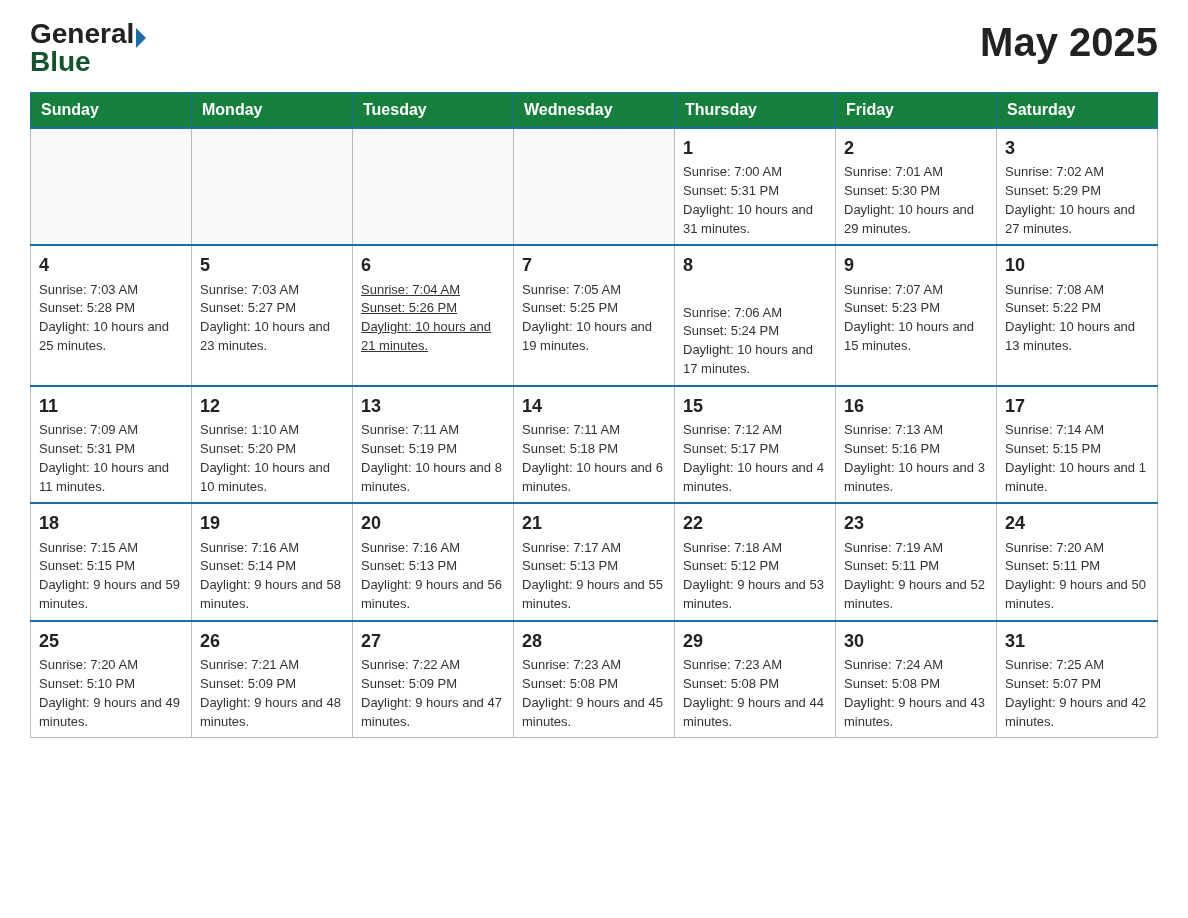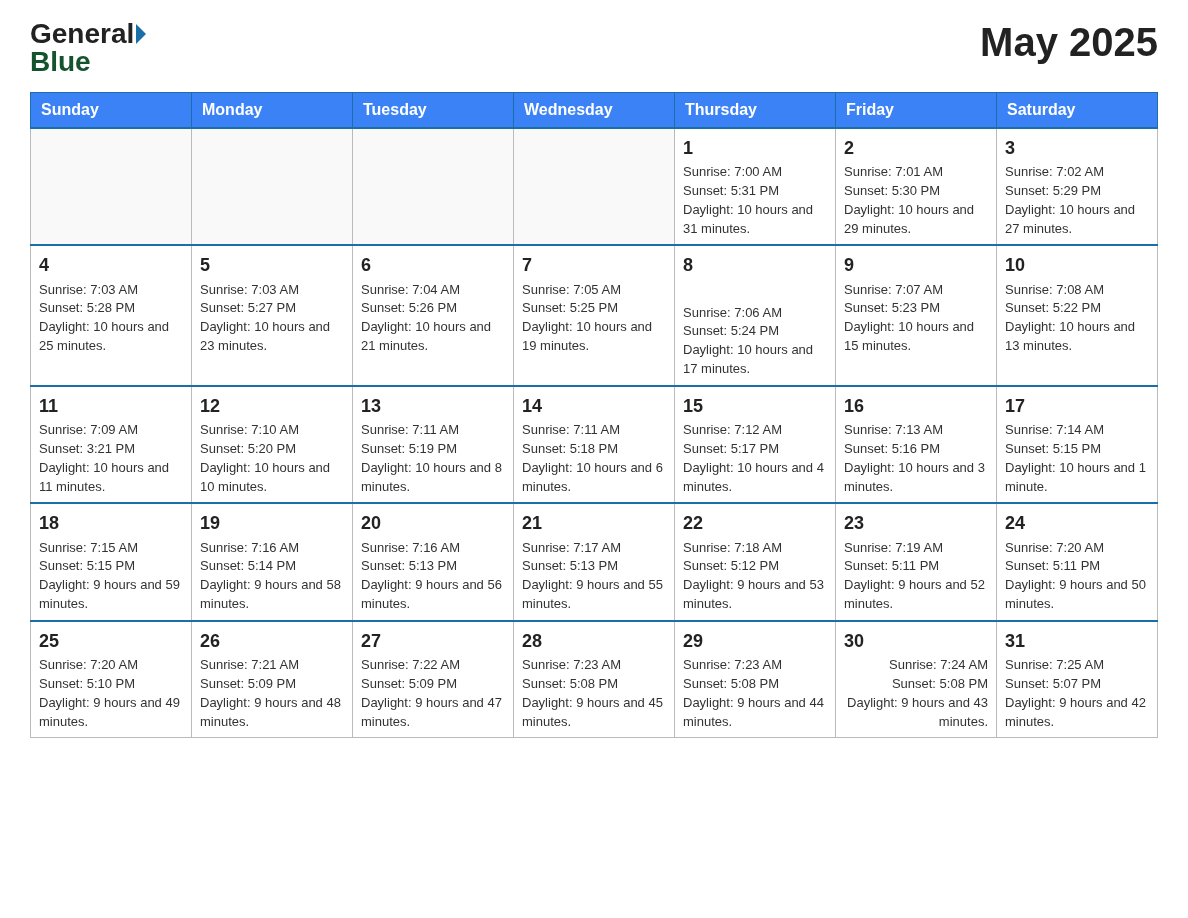"General" .logo-line1 { align-items: flex-start -> flex-end }
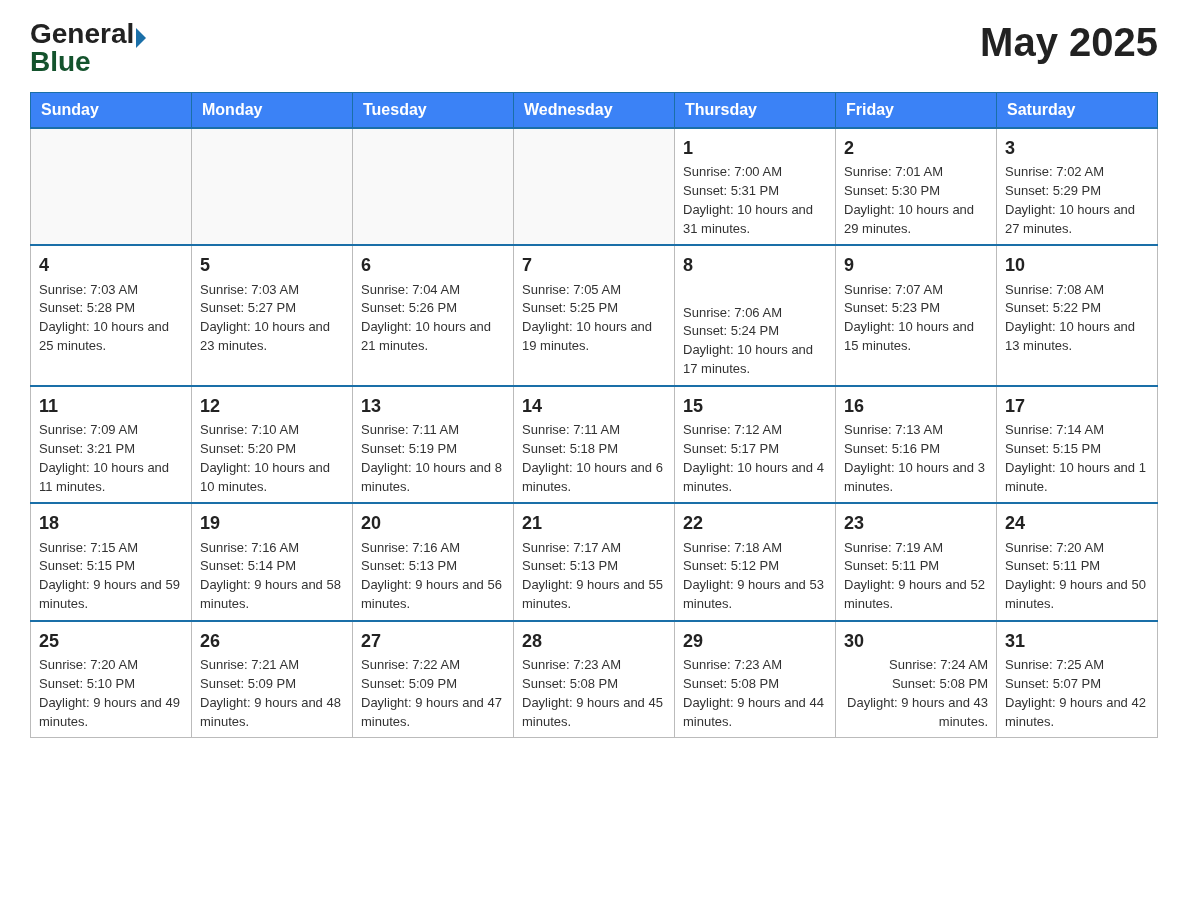"Sunday" .calendar th { background-color: #3b82f6 -> #15803d }
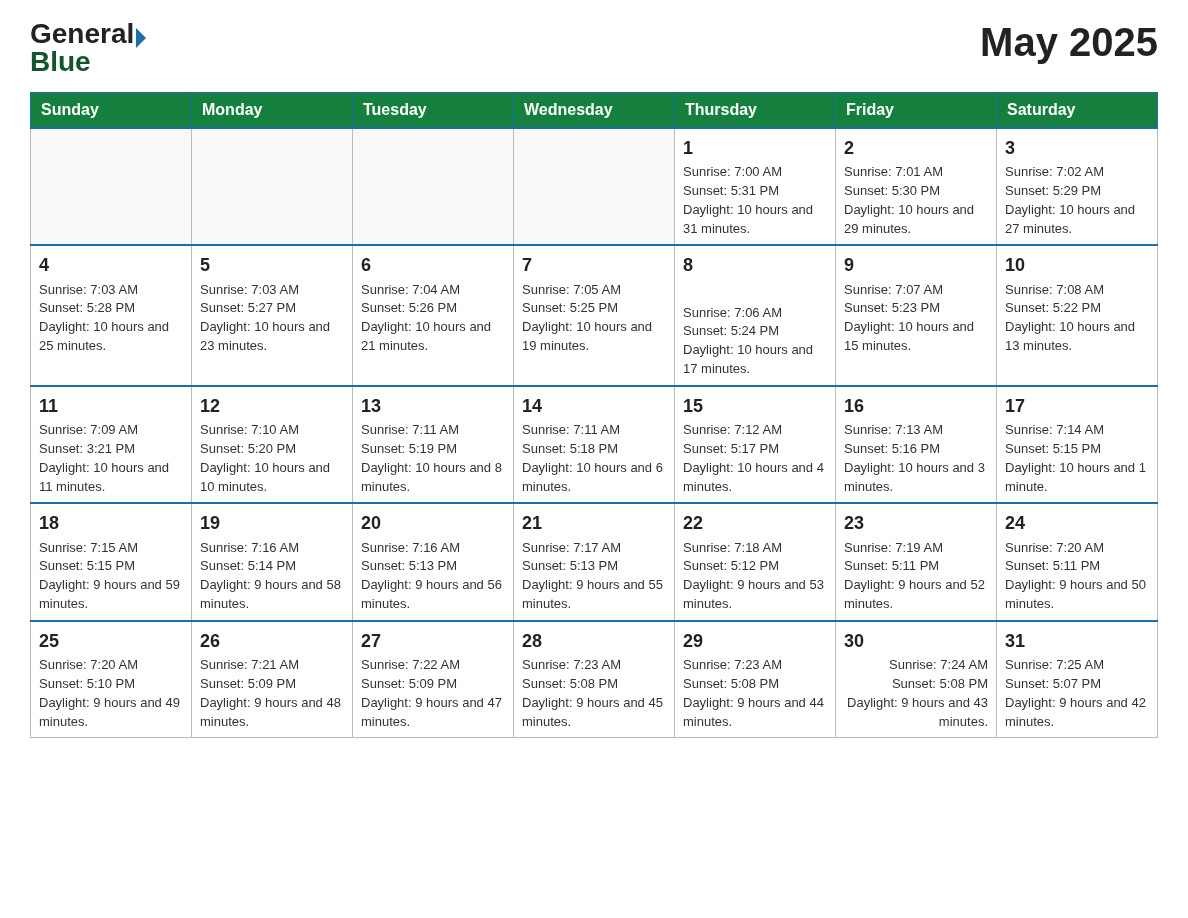"Sunrise: 7:04 AM" div.day-info { text-decoration: none -> underline }
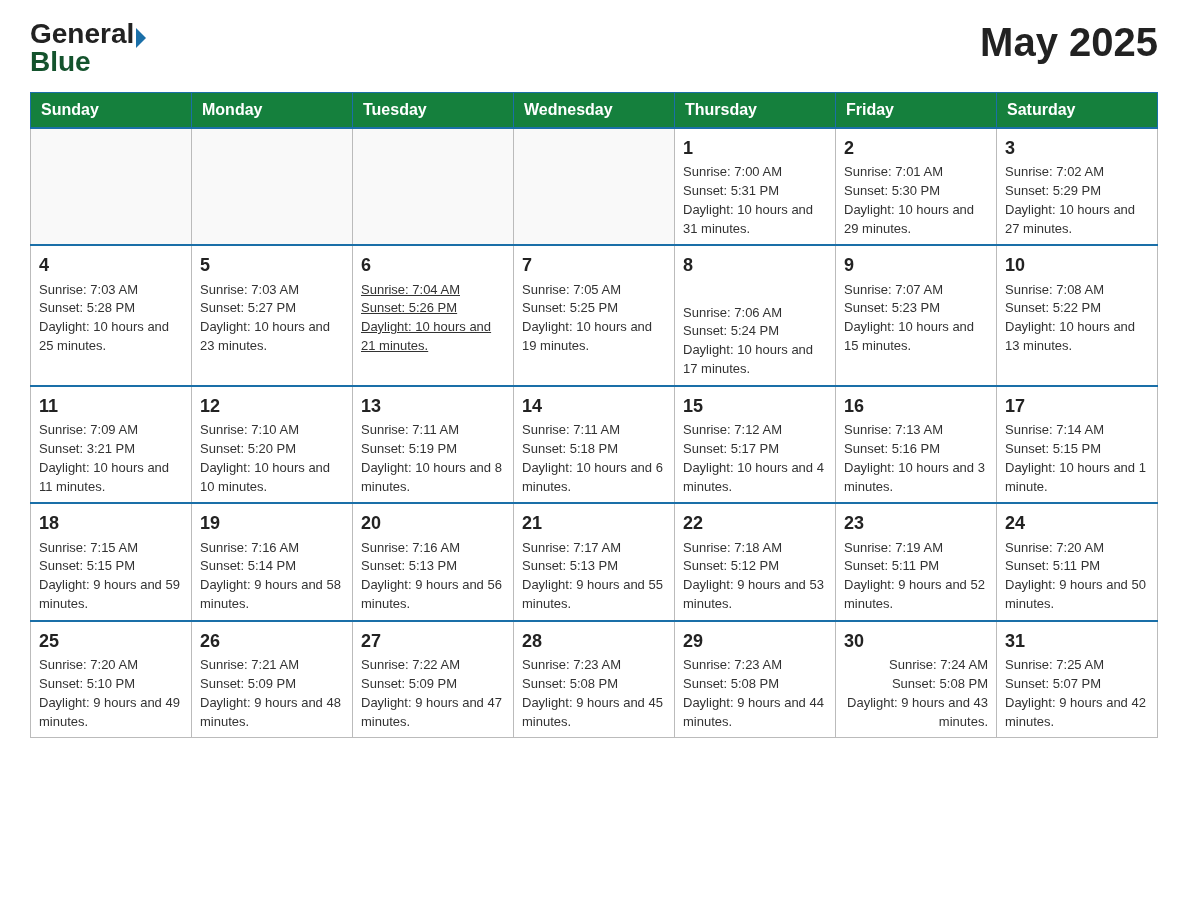"Sunrise: 7:09 AM" div.day-info { text: 3:21 -> 5:31 }
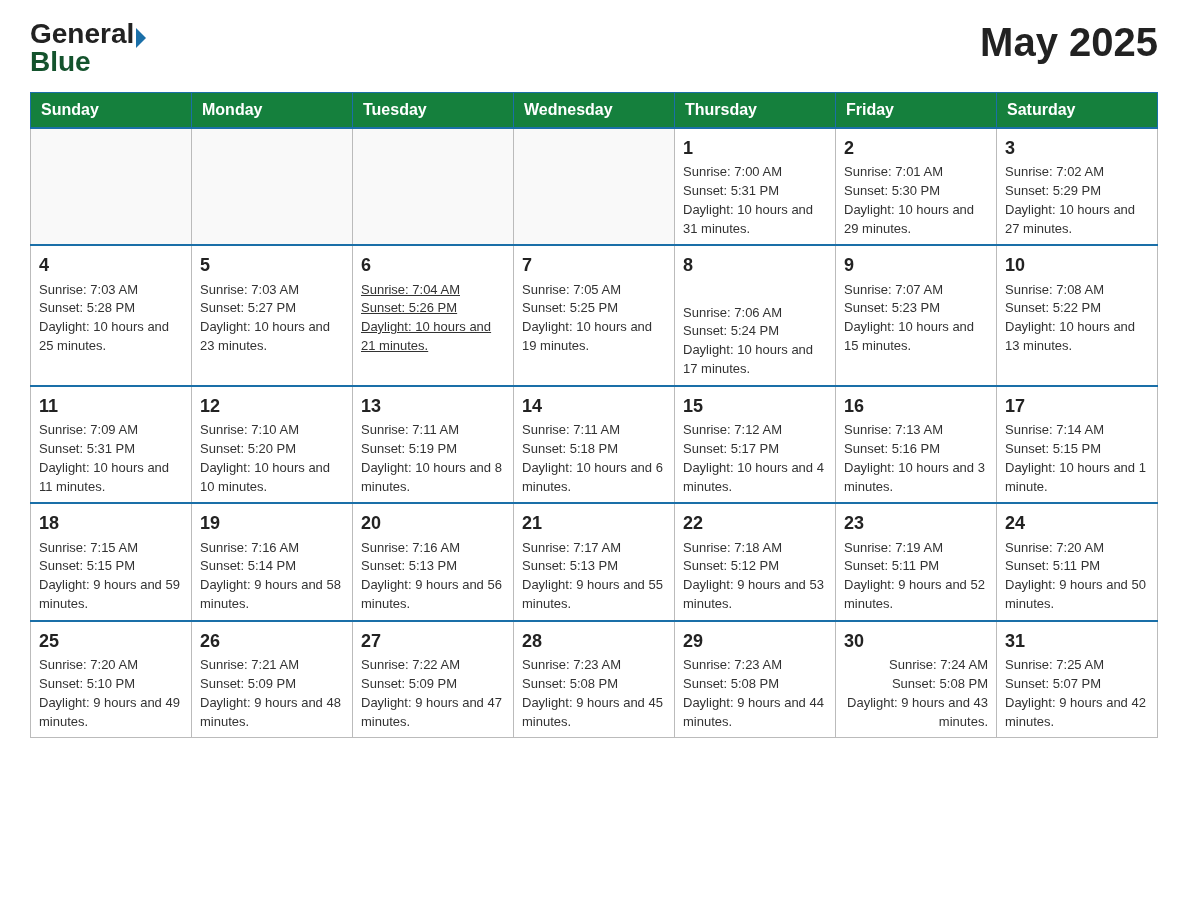"Sunrise: 7:10 AM" div.day-info { text: 7:10 -> 1:10 }
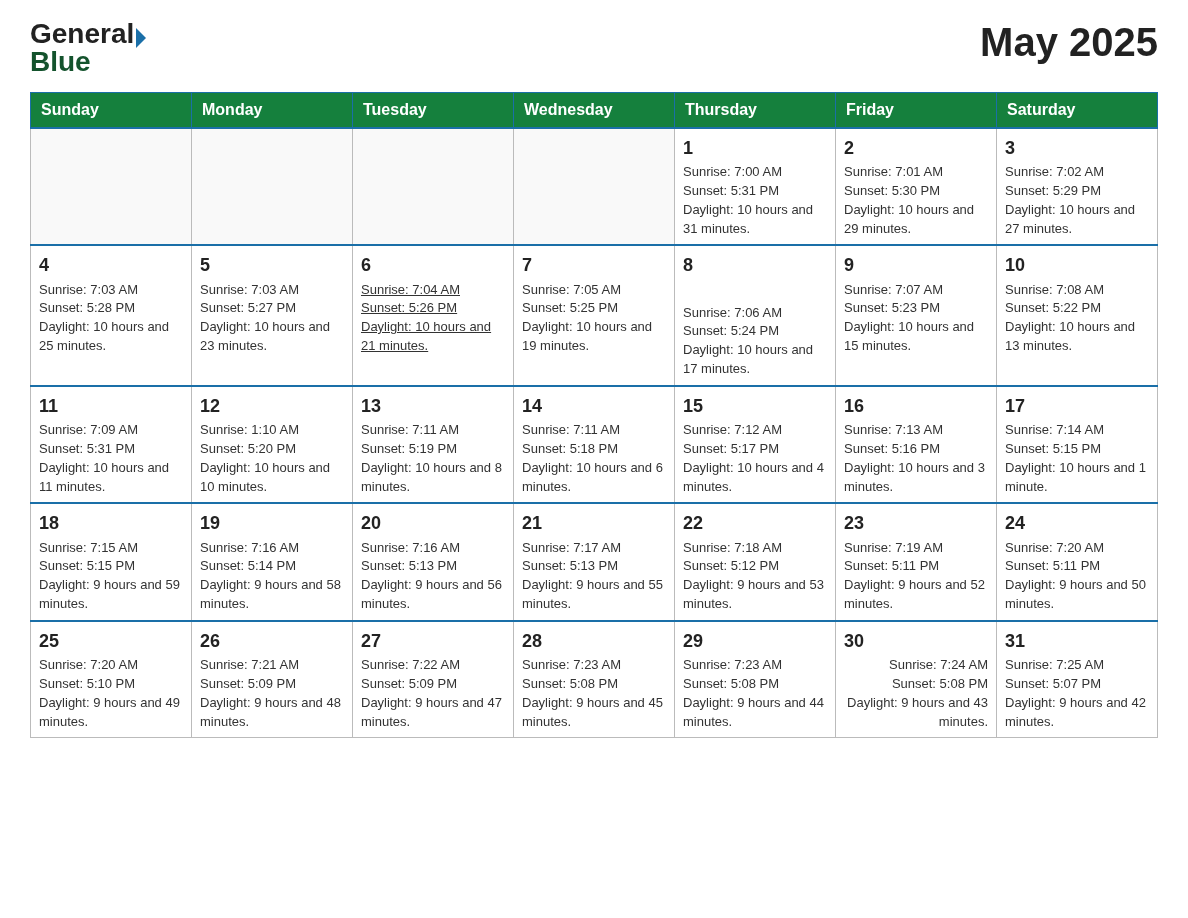"Sunrise: 7:24 AM" div.day-info { text-align: right -> none }
